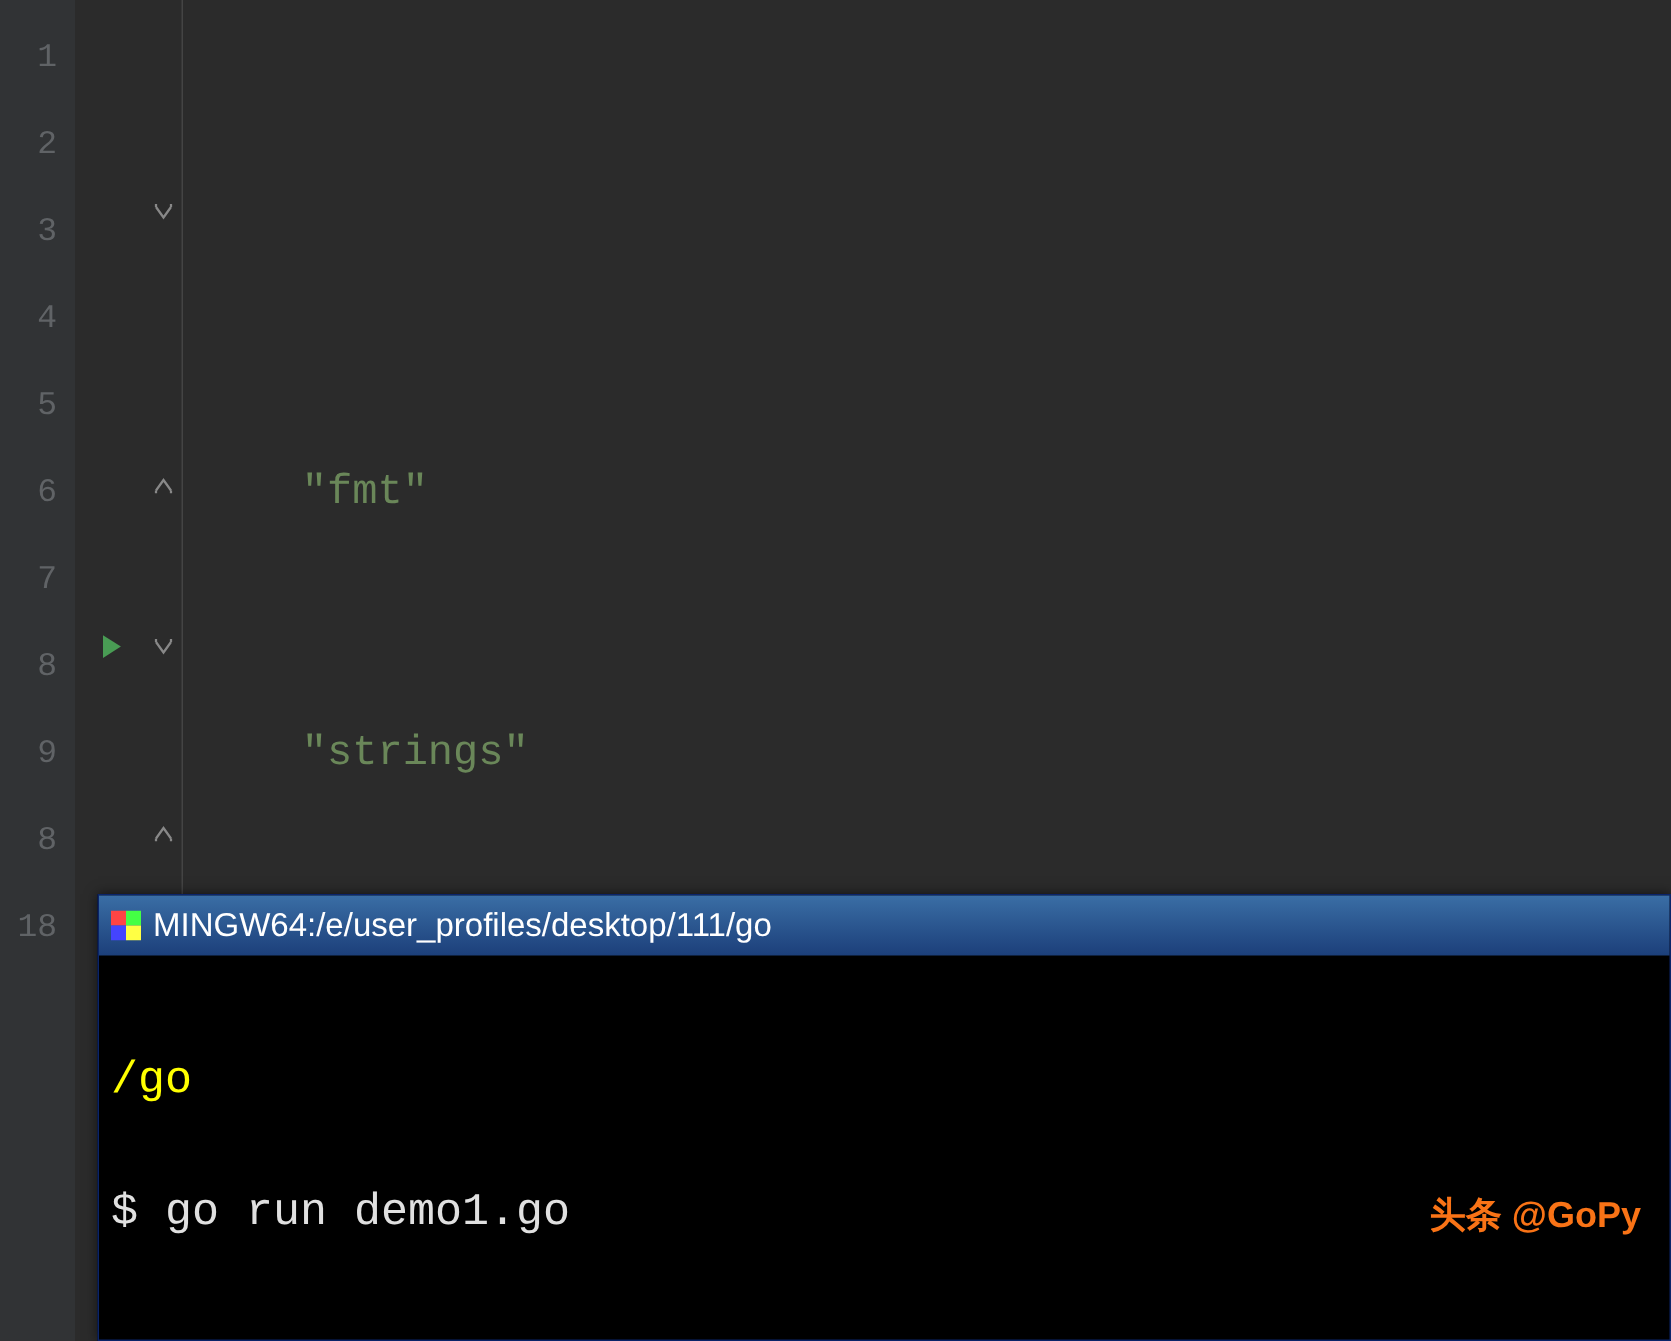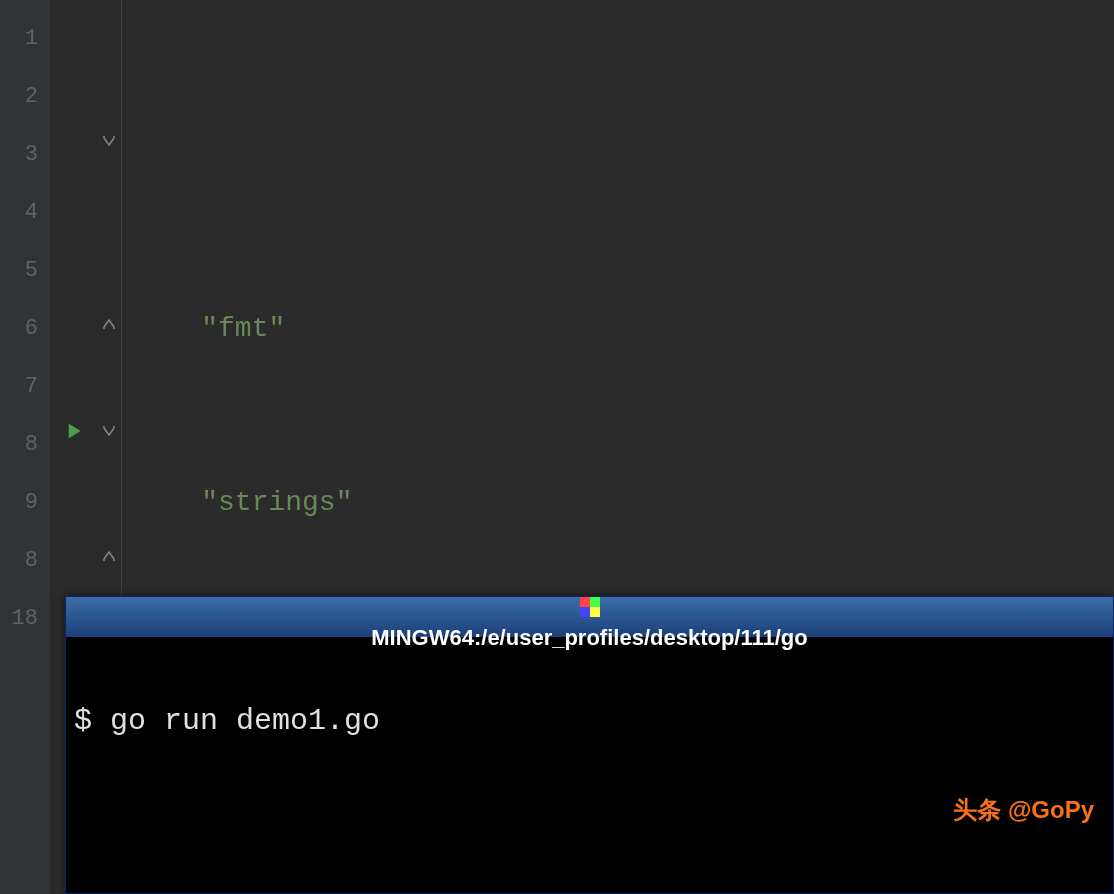"MINGW64:/e/user_profiles/desktop/111/go" .titlebar { flex-direction: column -> none; font-weight: bold -> normal }
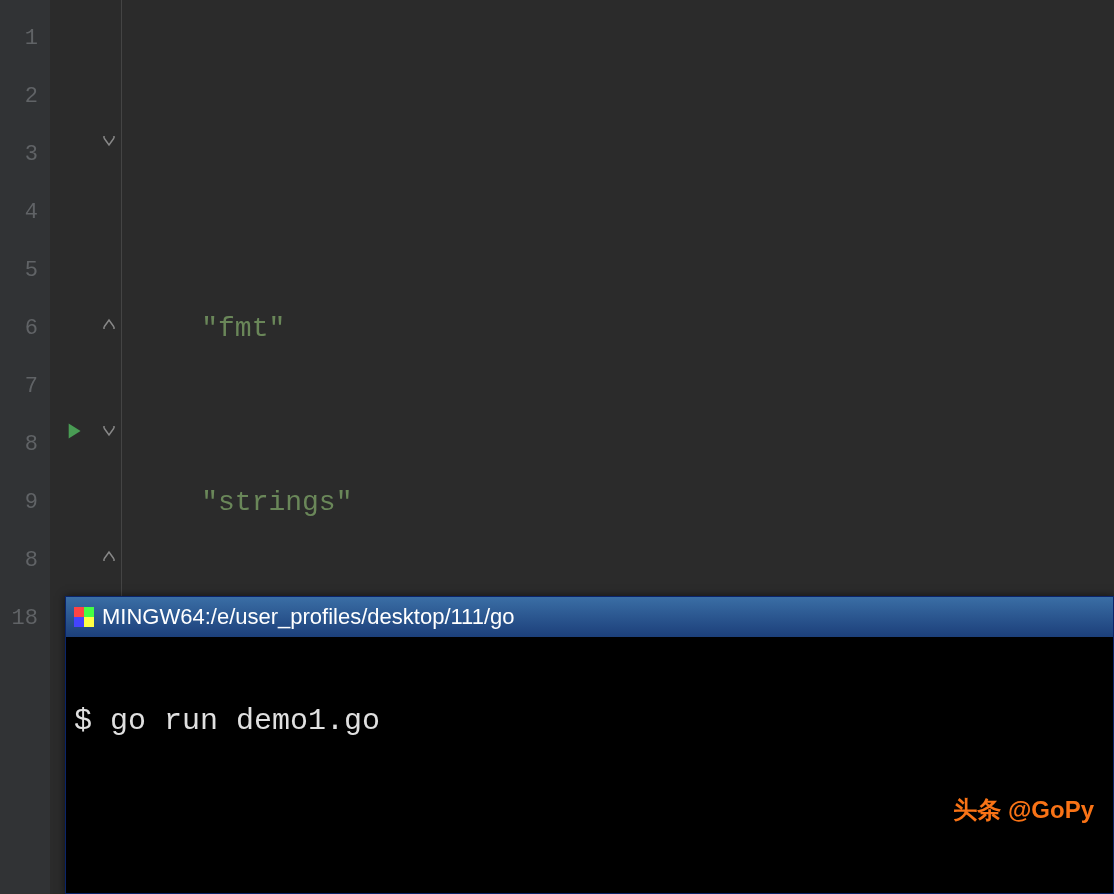"/go" div { html: none -> <div><span>/go</span></div> }
